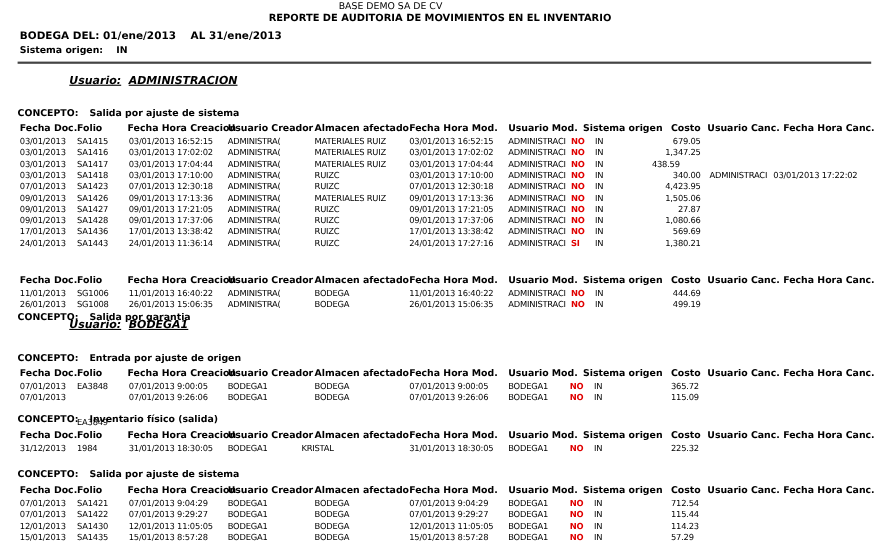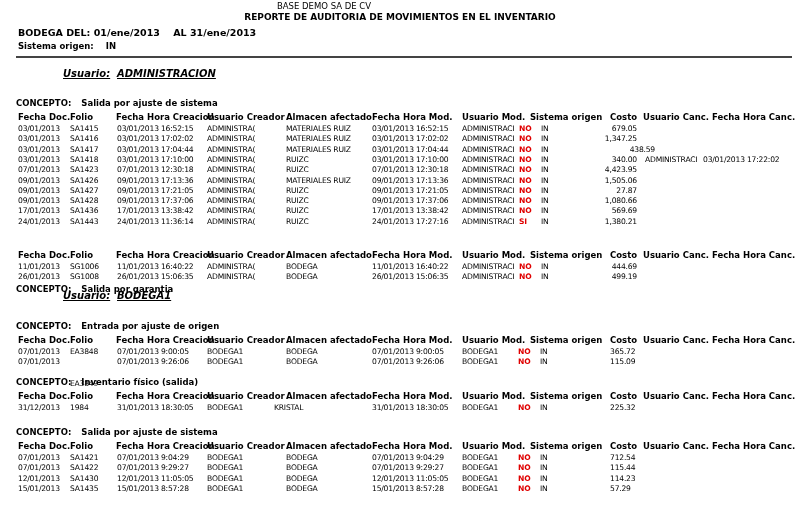"BASE DEMO SA DE CV" .company { padding-left: none -> 31px }
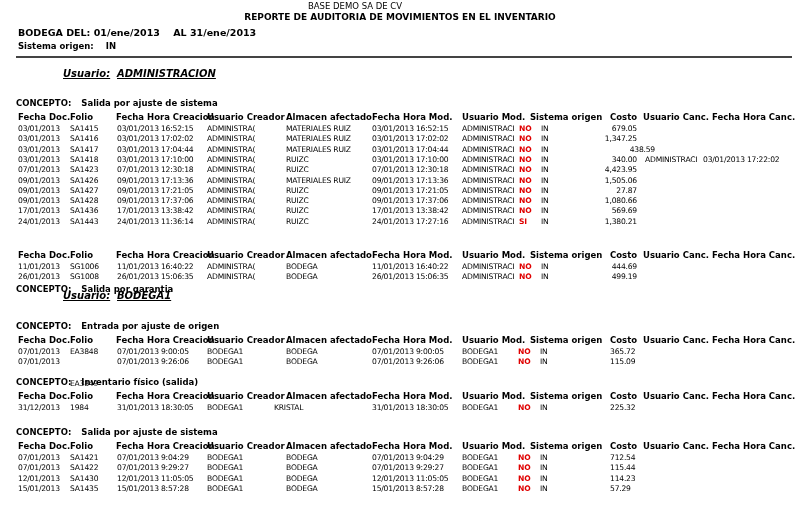"438.59" div.abs { left: 598px -> 561px }
